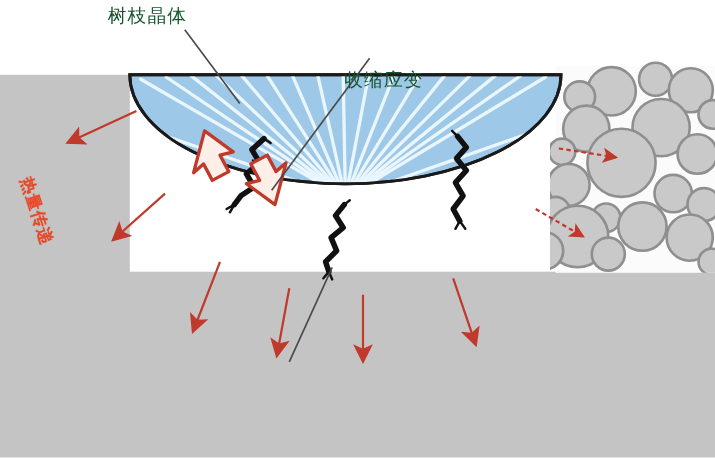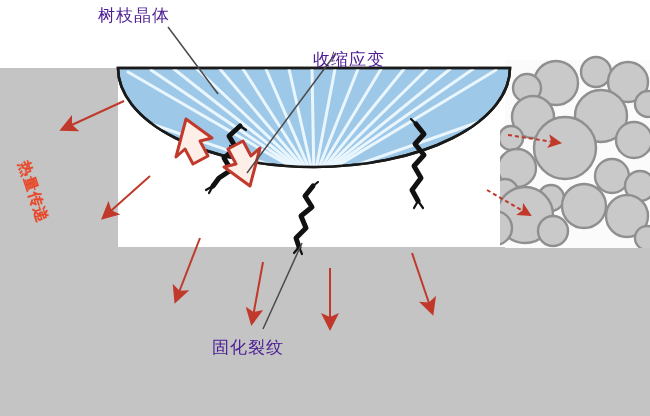"树枝晶体" .lbl { color: #4c1d95 -> #14532d }
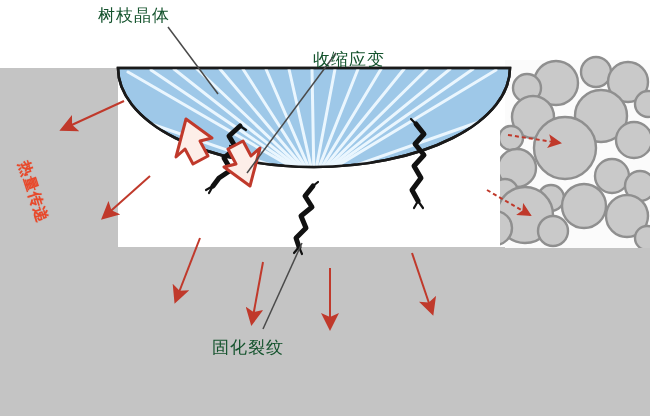"收缩应变" #label-shrink { font-family: none -> Liberation Mono, monospace; top: 4px -> 20px }
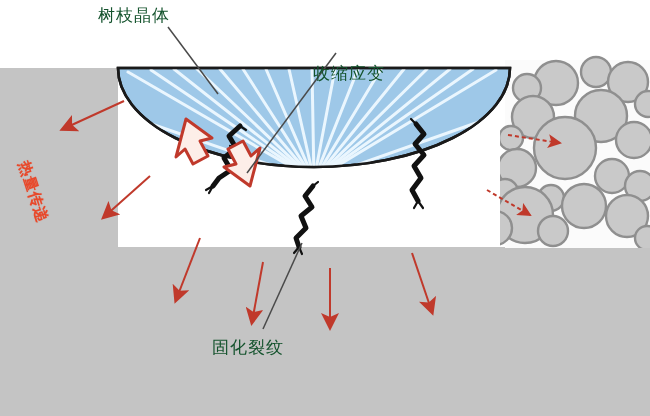"固化裂纹" div.lbl { html: <div>固化裂纹</div> -> none }
